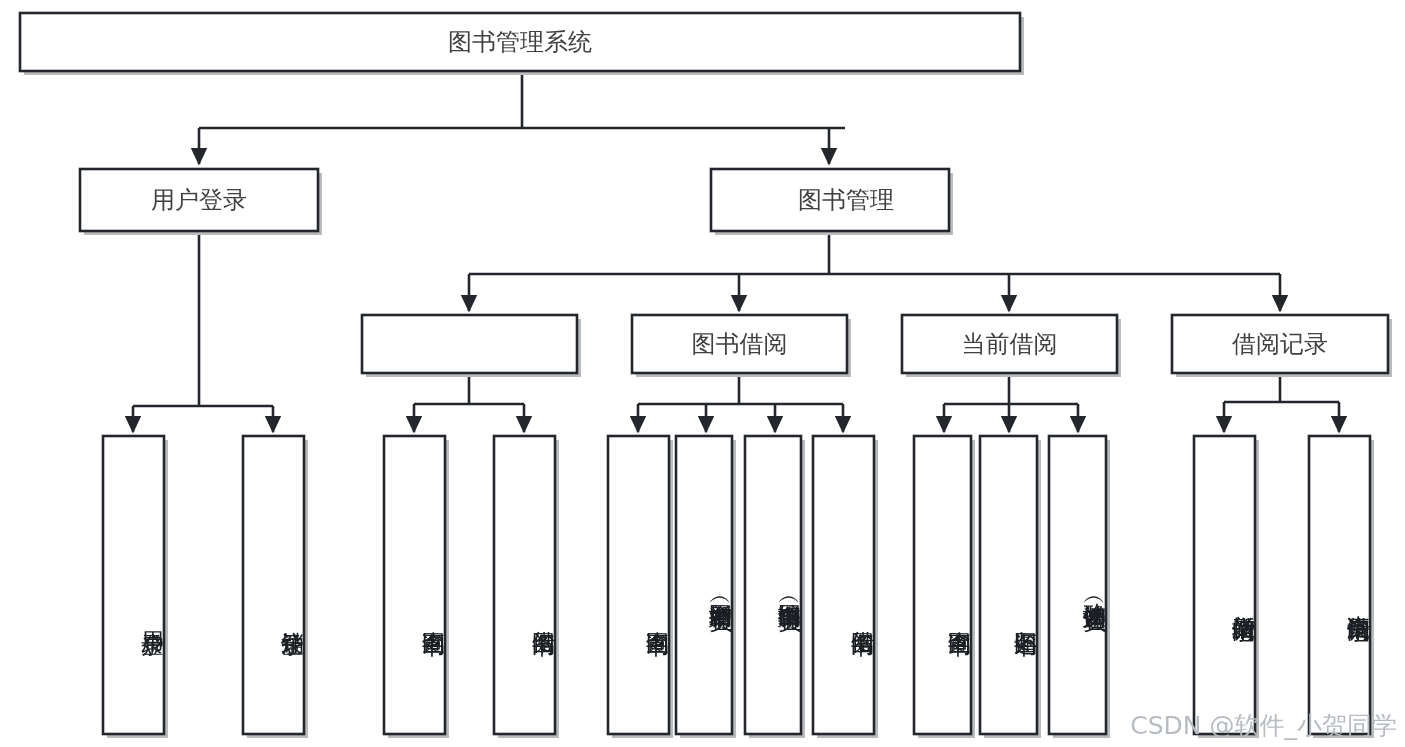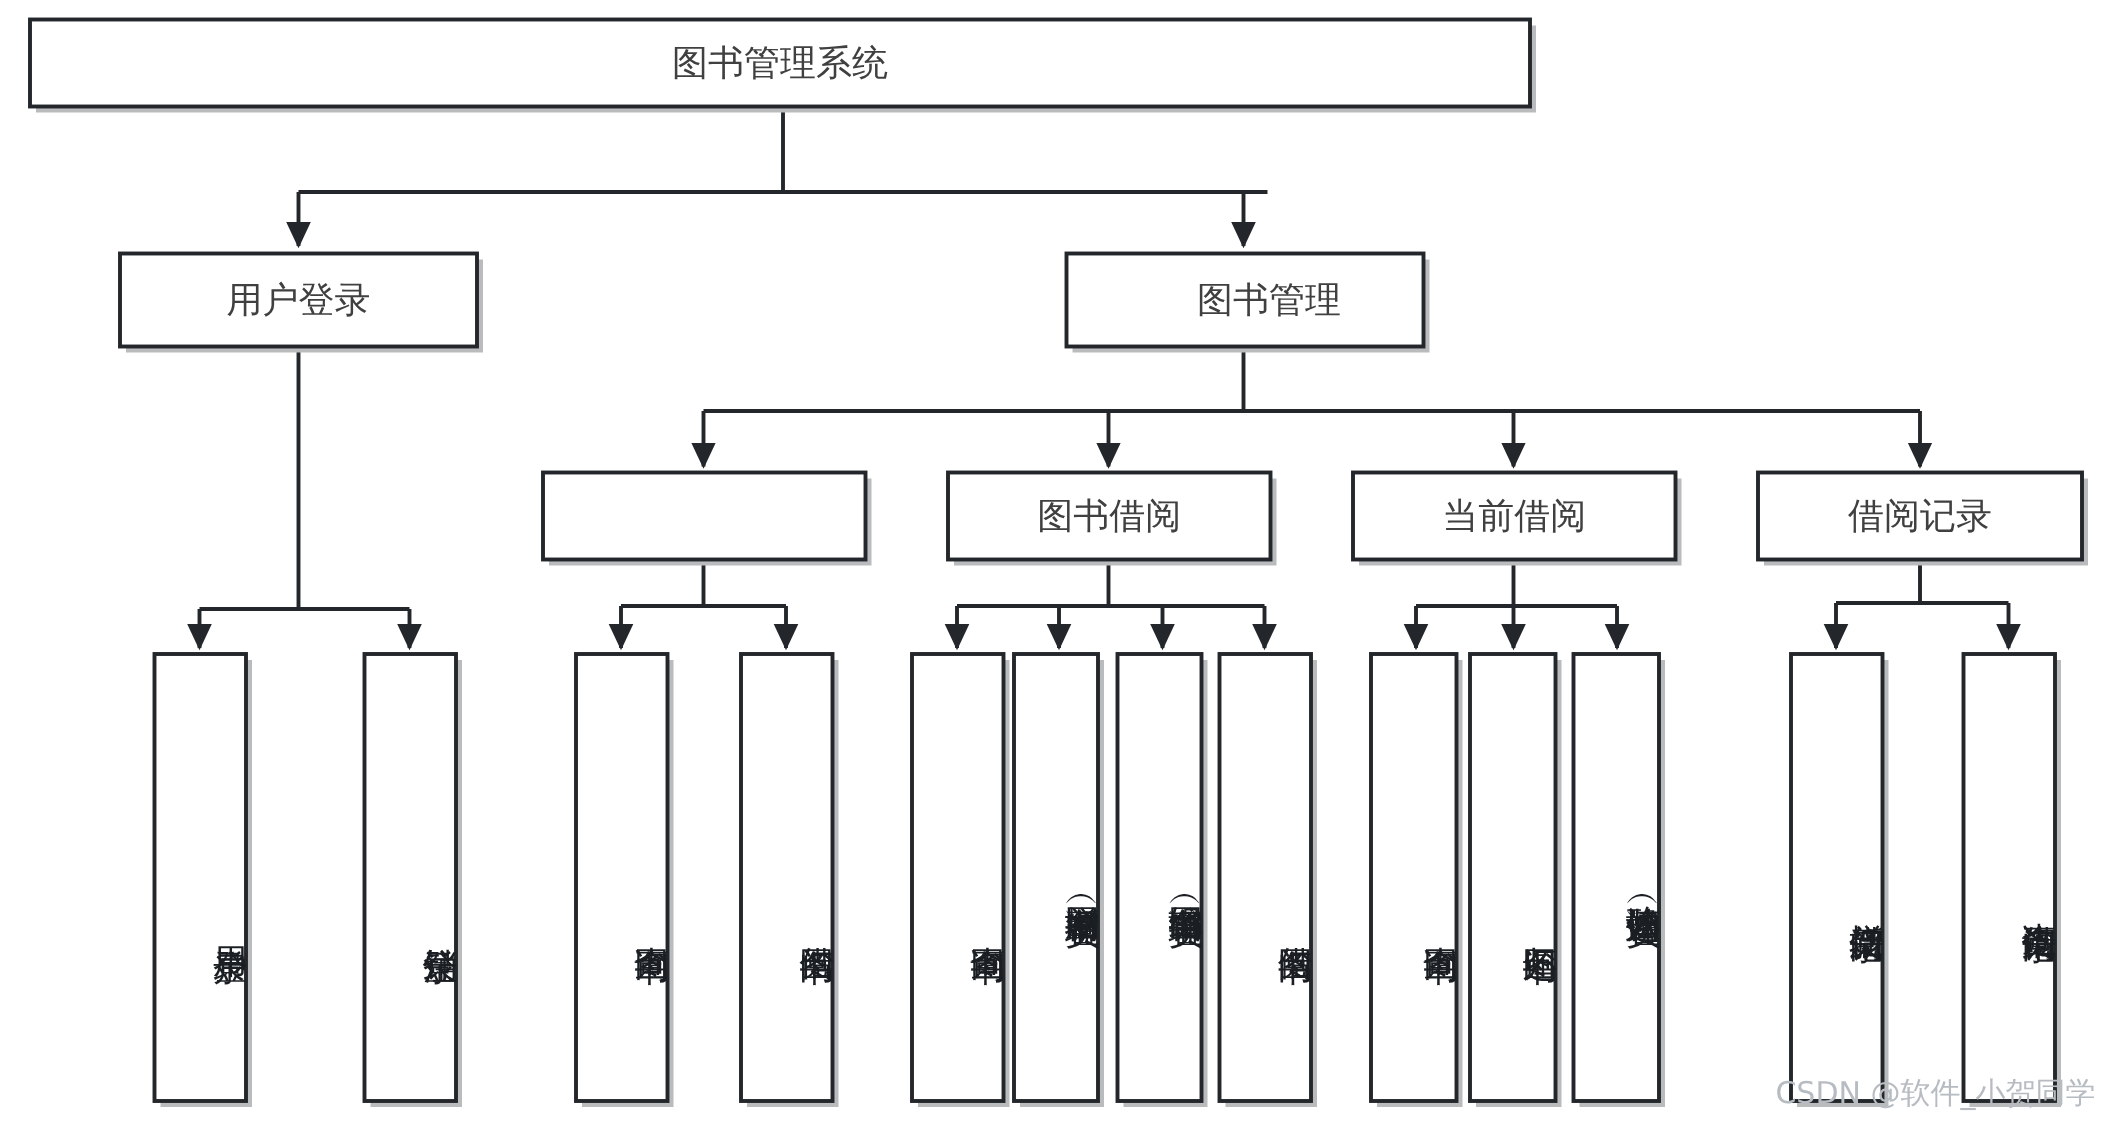"CSDN @软件_小贺同学" .watermark { font-size: 20px -> 25px }
